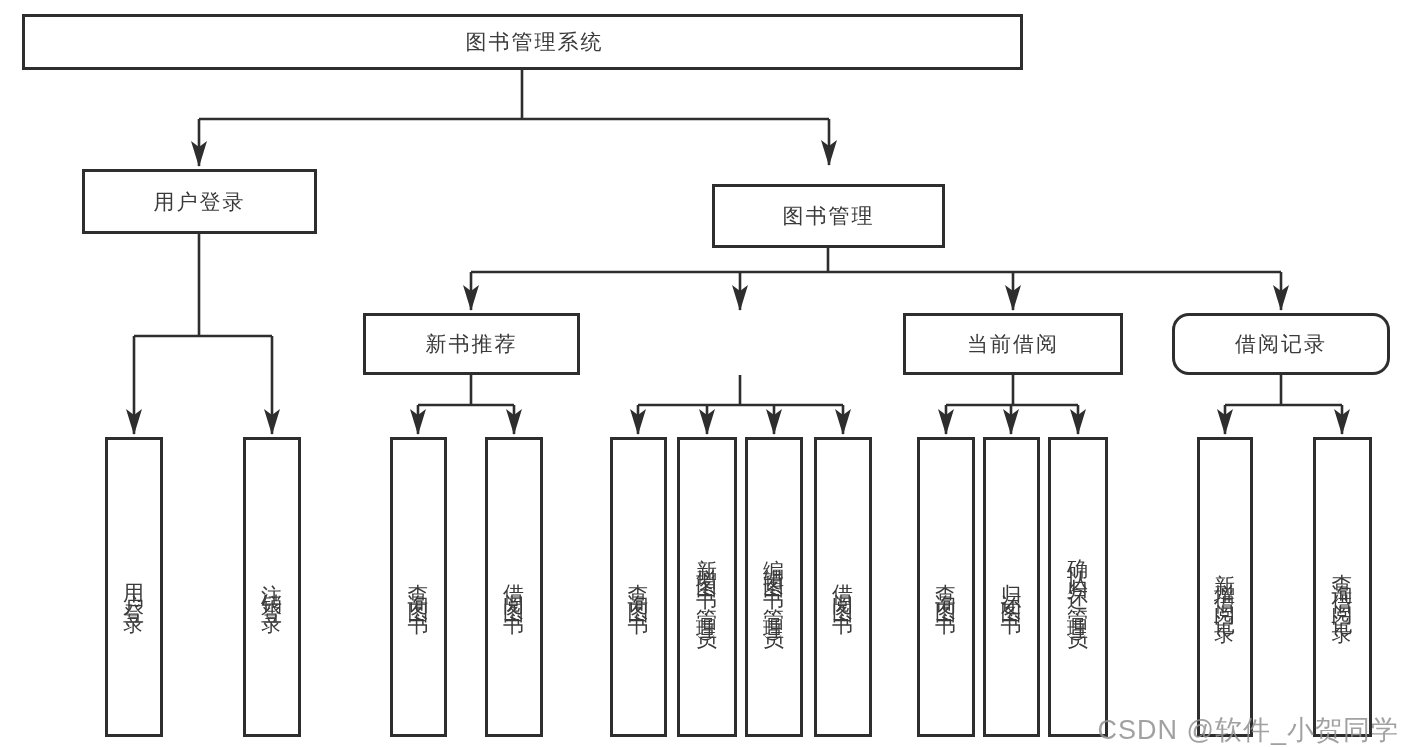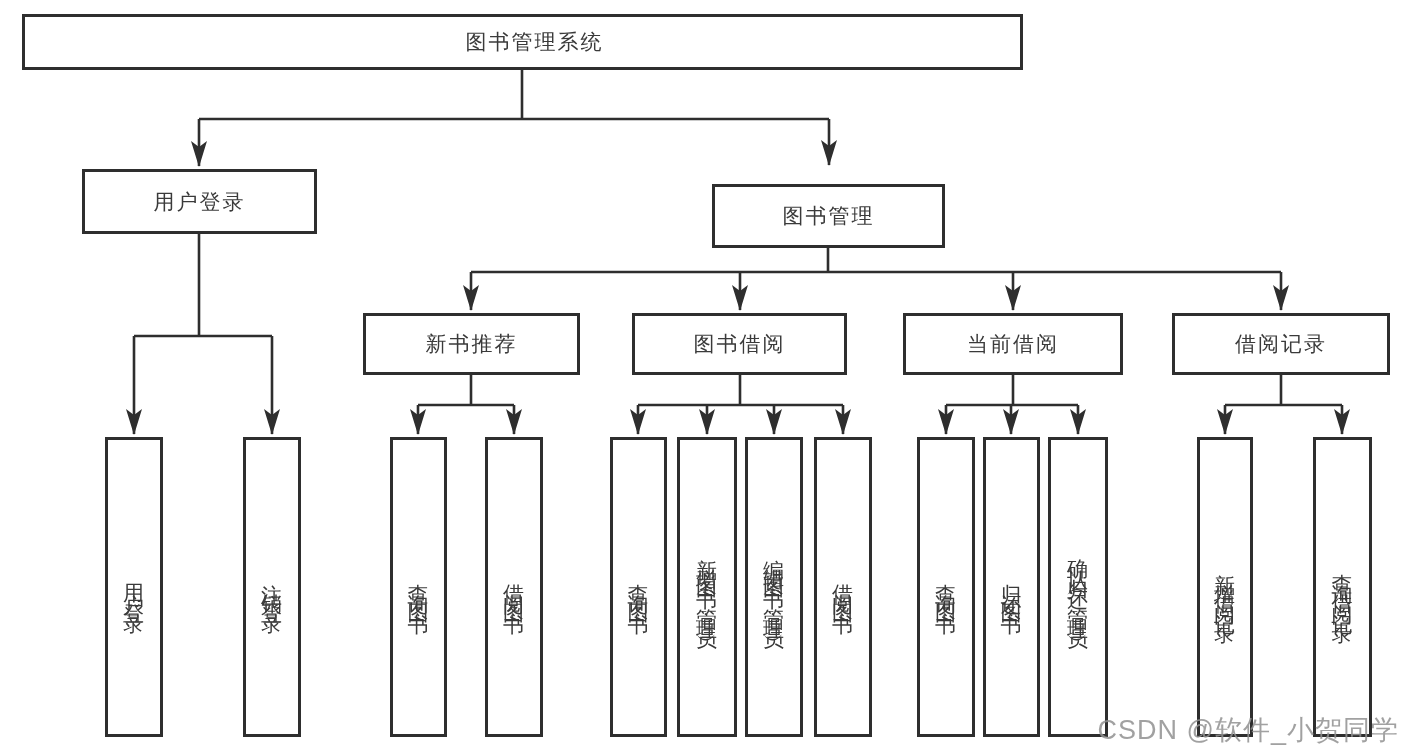"图书借阅" div.node { html: <div> <span>图书借阅</span> </div> -> none }
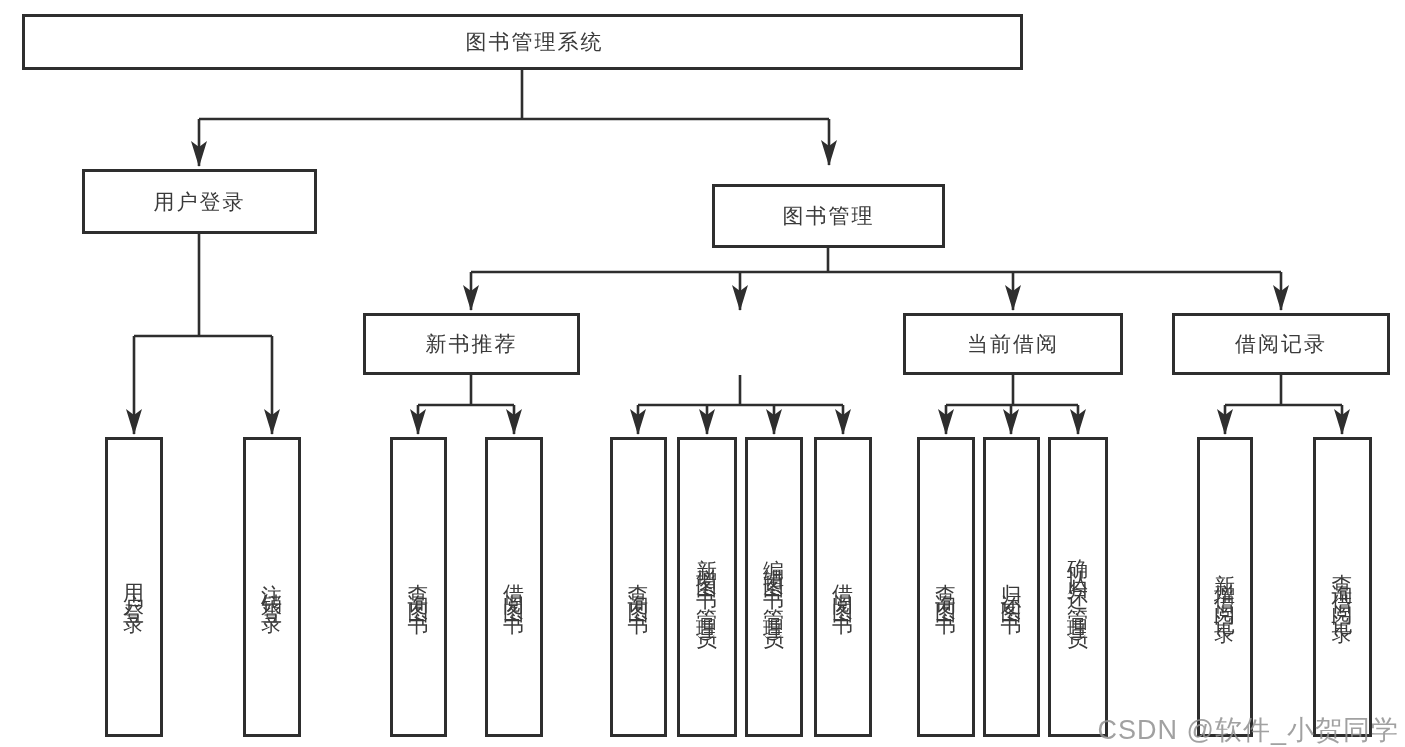"借阅记录" .n-l3-3 { border-radius: none -> 17px }
